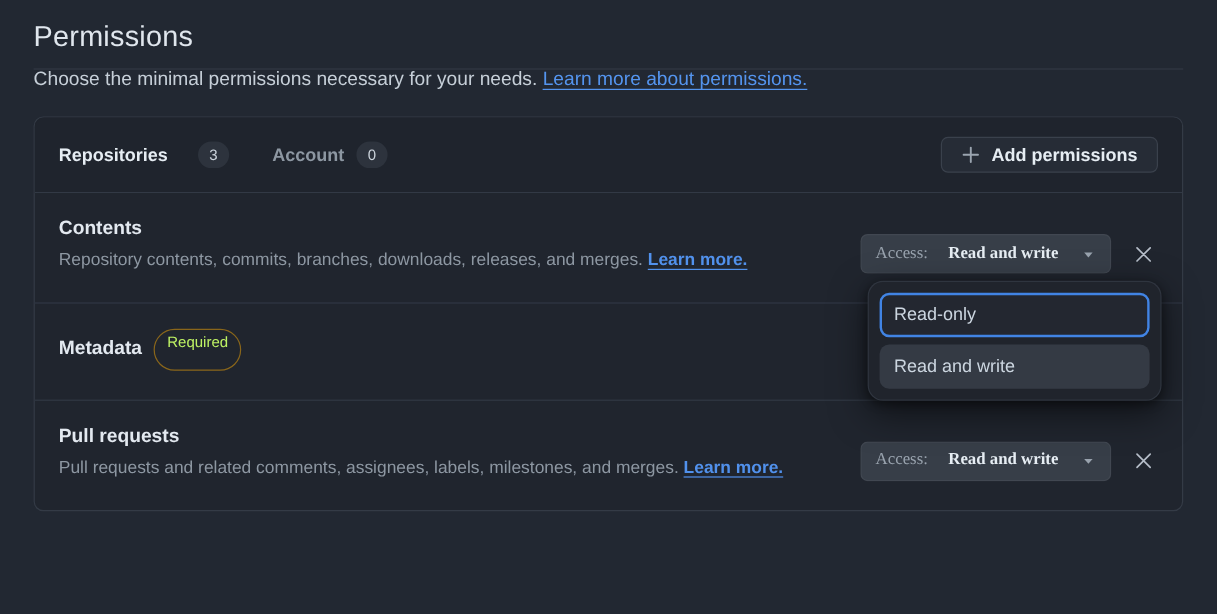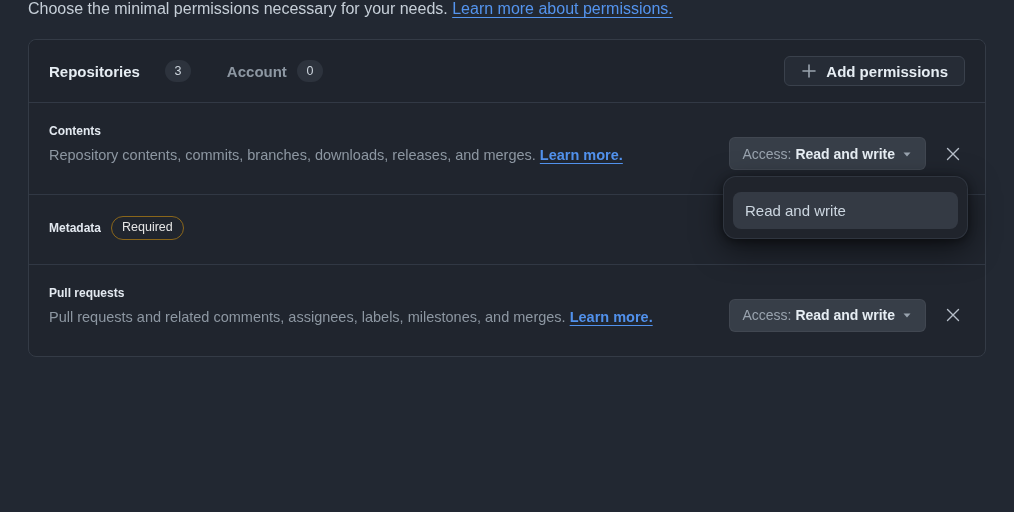"Permissions" h1.page-title { html: none -> <h1>Permissions</h1> }
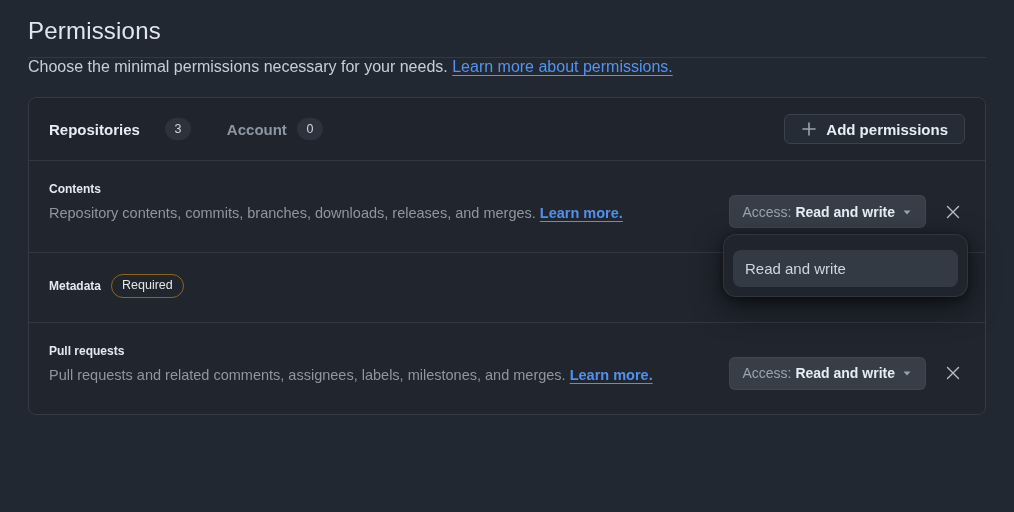"Contents" .perm-title { font-size: 12px -> 16px }
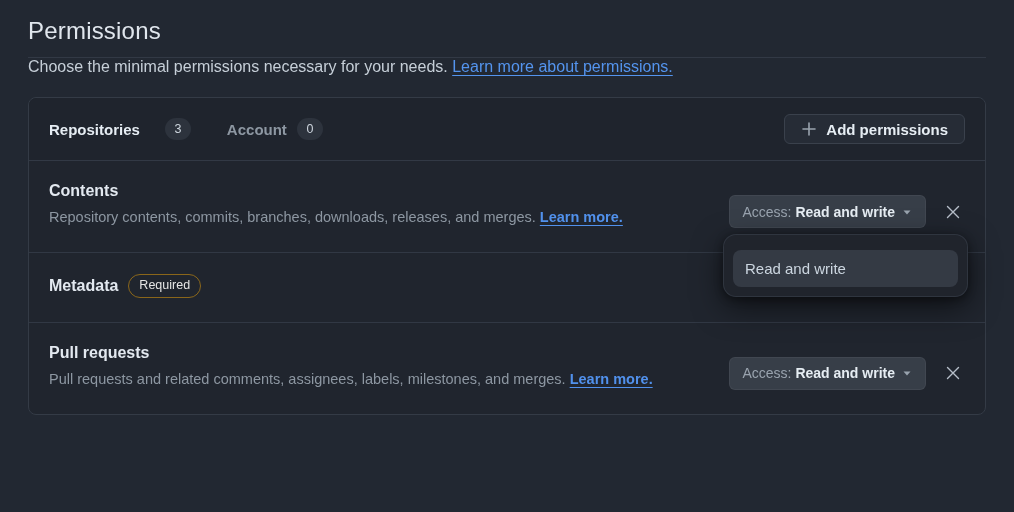"Access:" .access-btn { font-family: Liberation Sans, sans-serif -> Liberation Serif, serif; gap: 4px -> 17px }
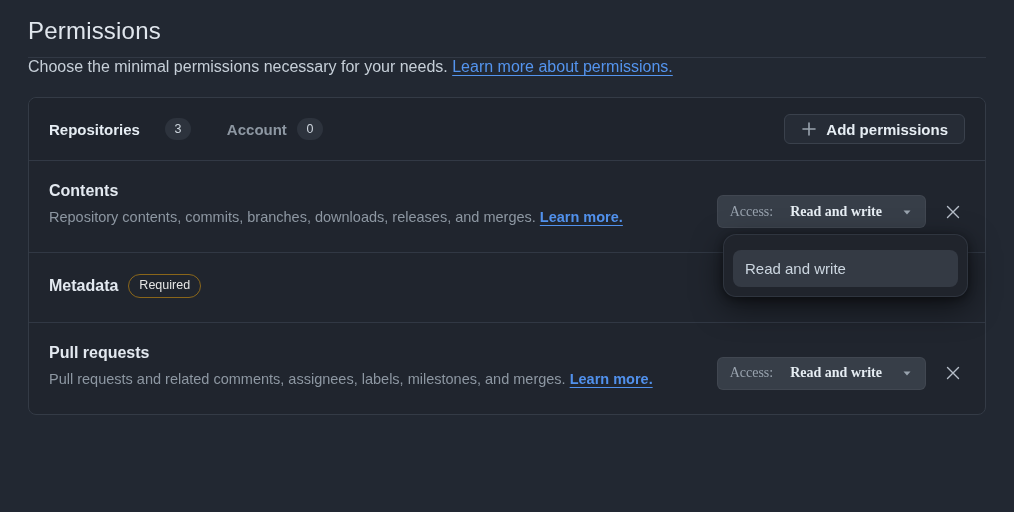"Read-only" div.option { html: none -> <div>Read-only</div> }
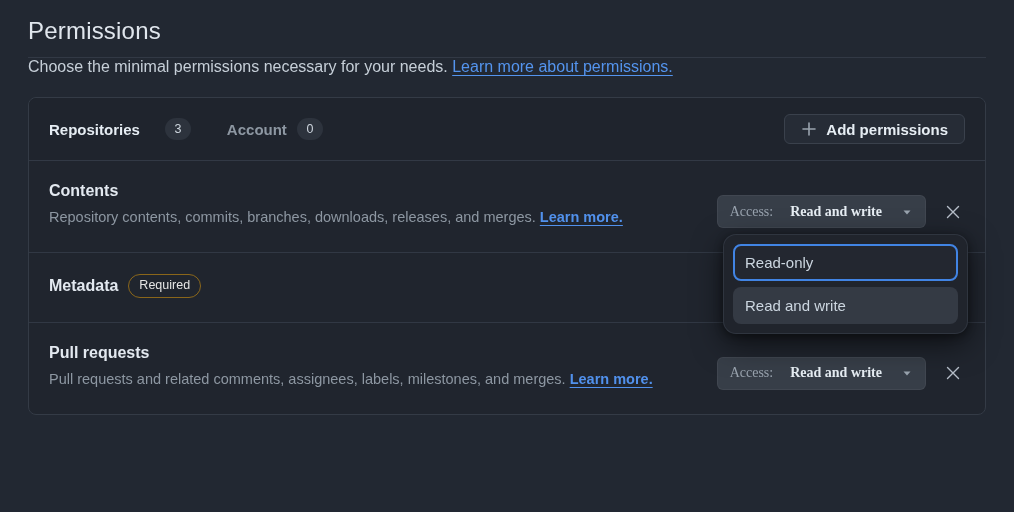"Required" .badge-required { color: #e5e5e5 -> #bef264; padding: 2px 10px 3px -> 2px 10px 14px }
